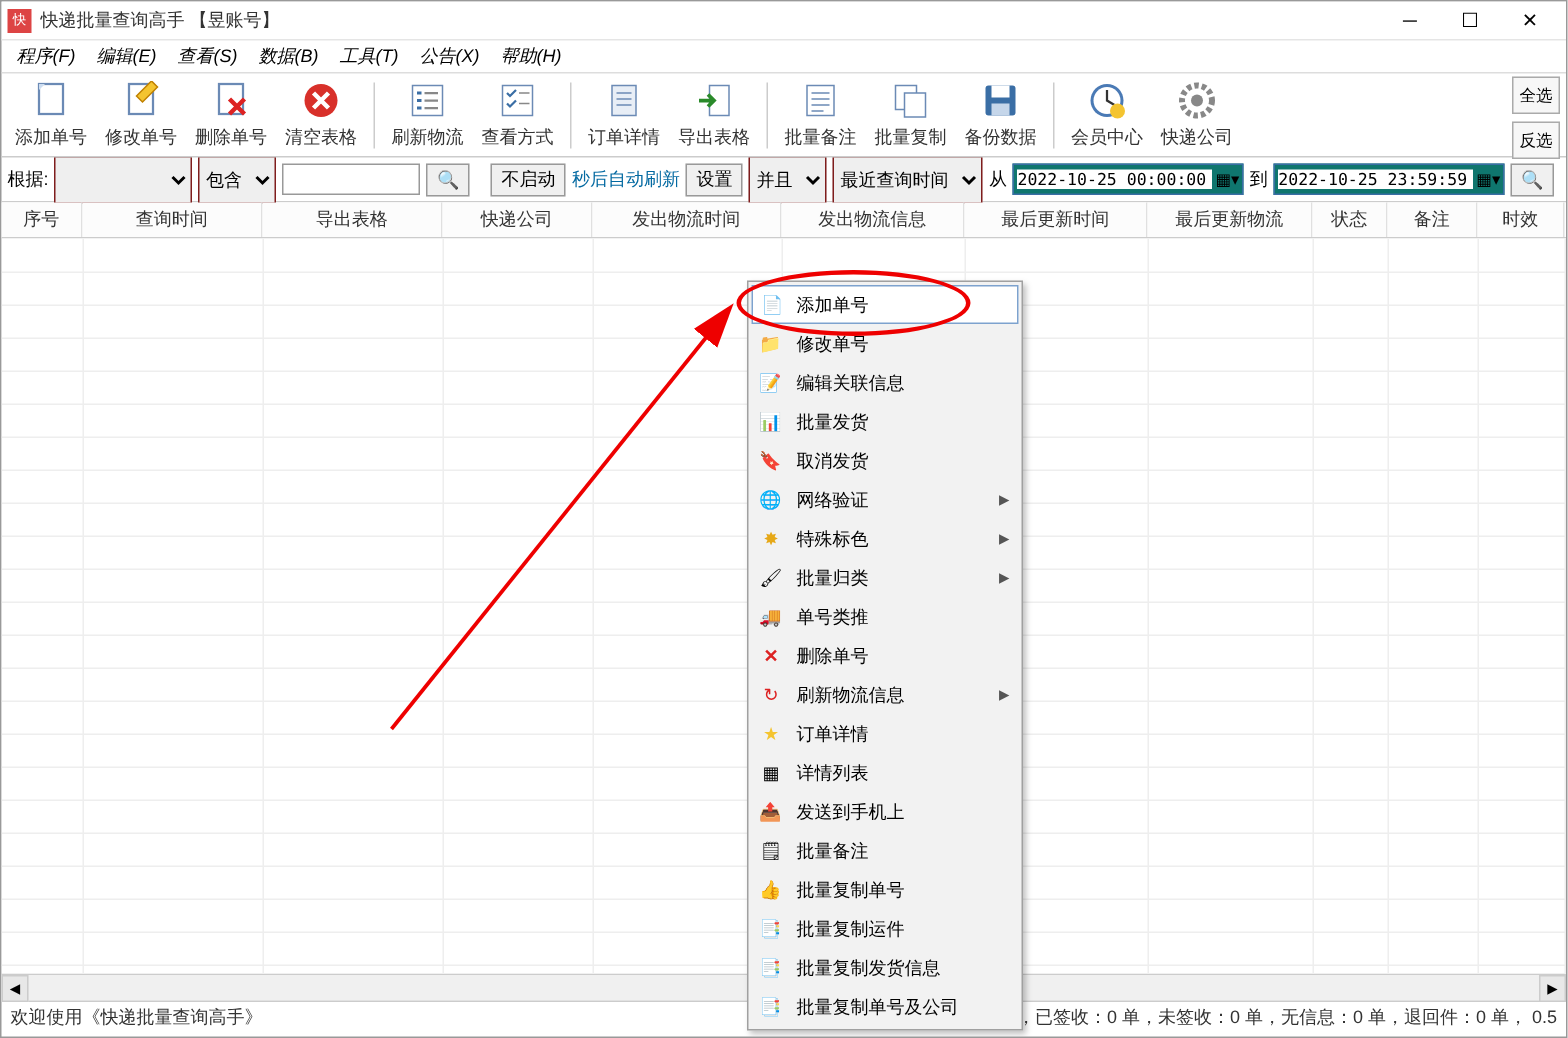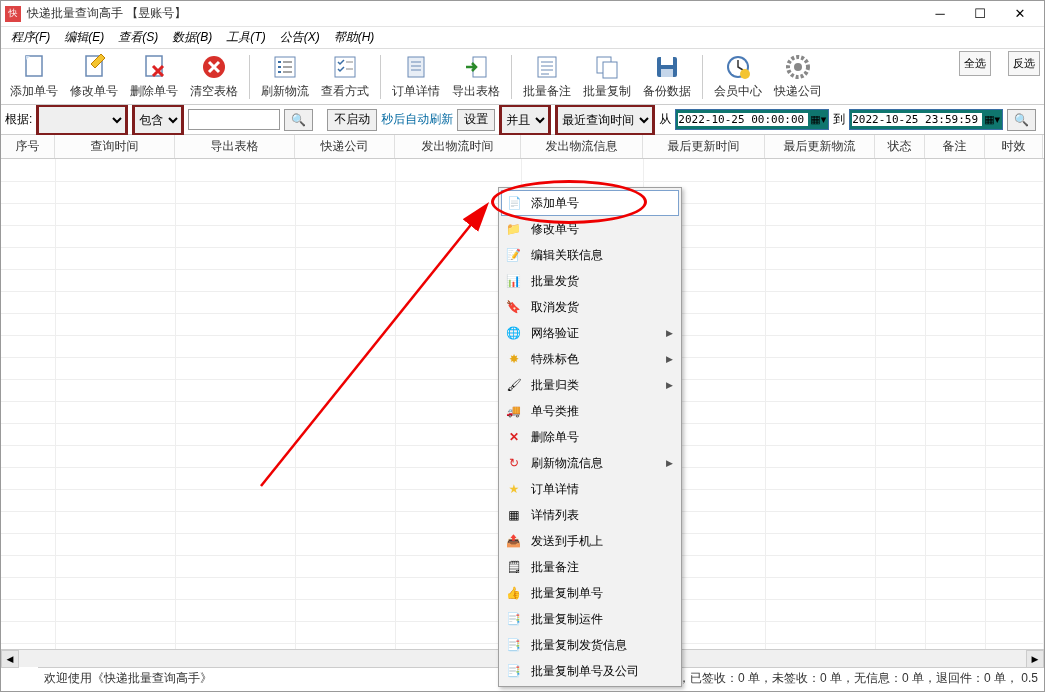"全选" .rightbtns { flex-direction: row -> column; gap: 17px -> 5px }
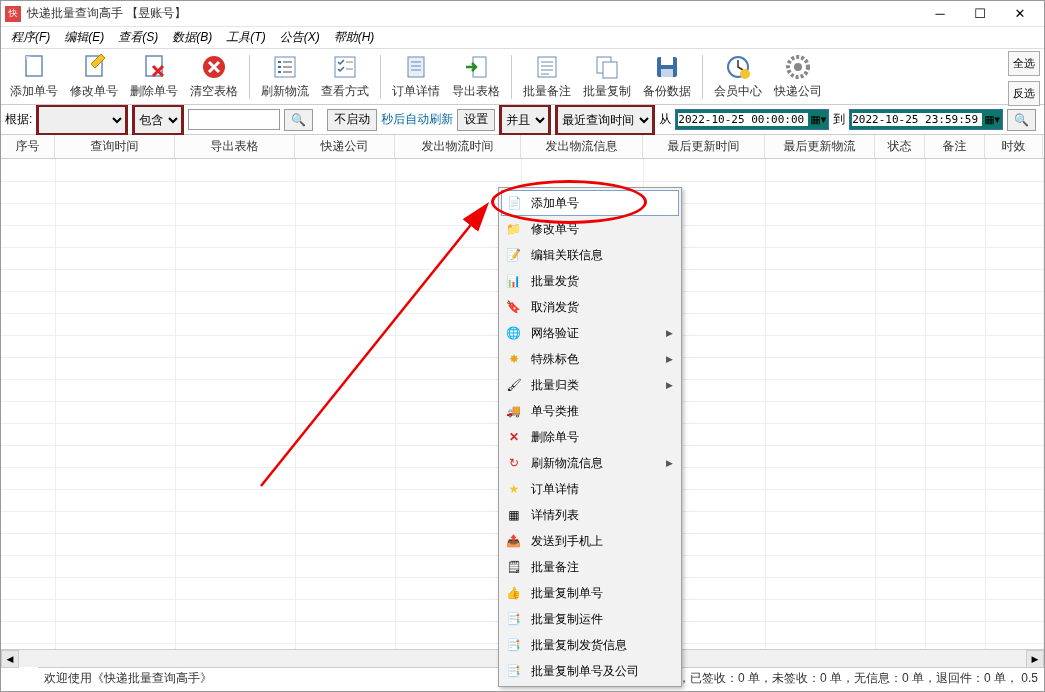"包含" .filterbar select { border: 3px solid #7f1d1d -> 1px solid #7f1d1d }
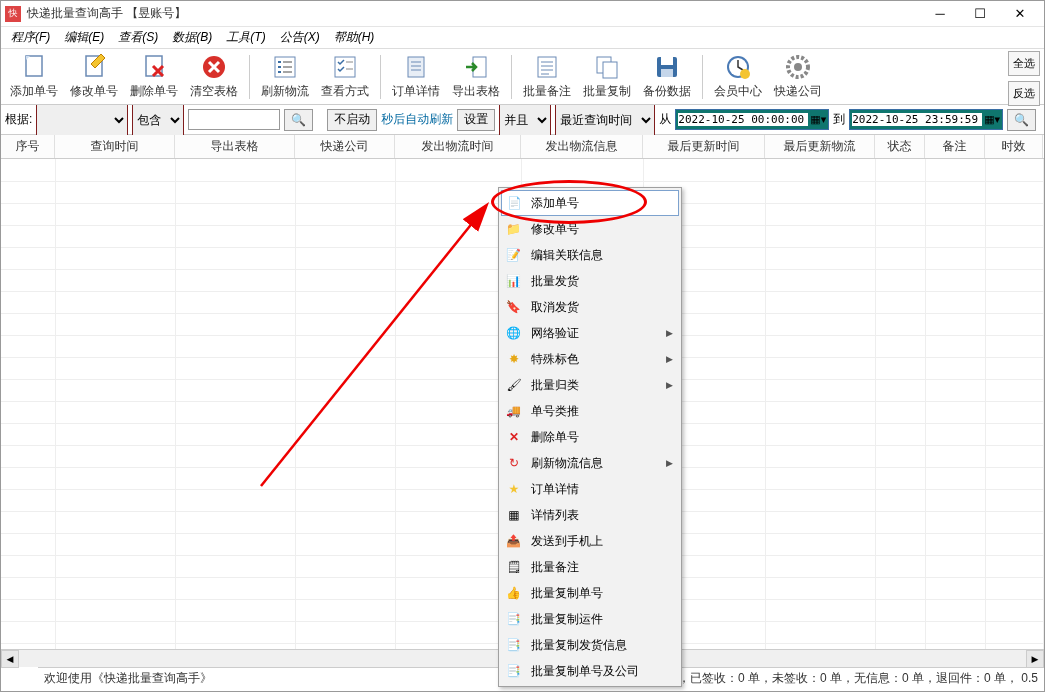"欢迎使用《快递批量查询高手》" .statusbar { margin-left: 37px -> none }
